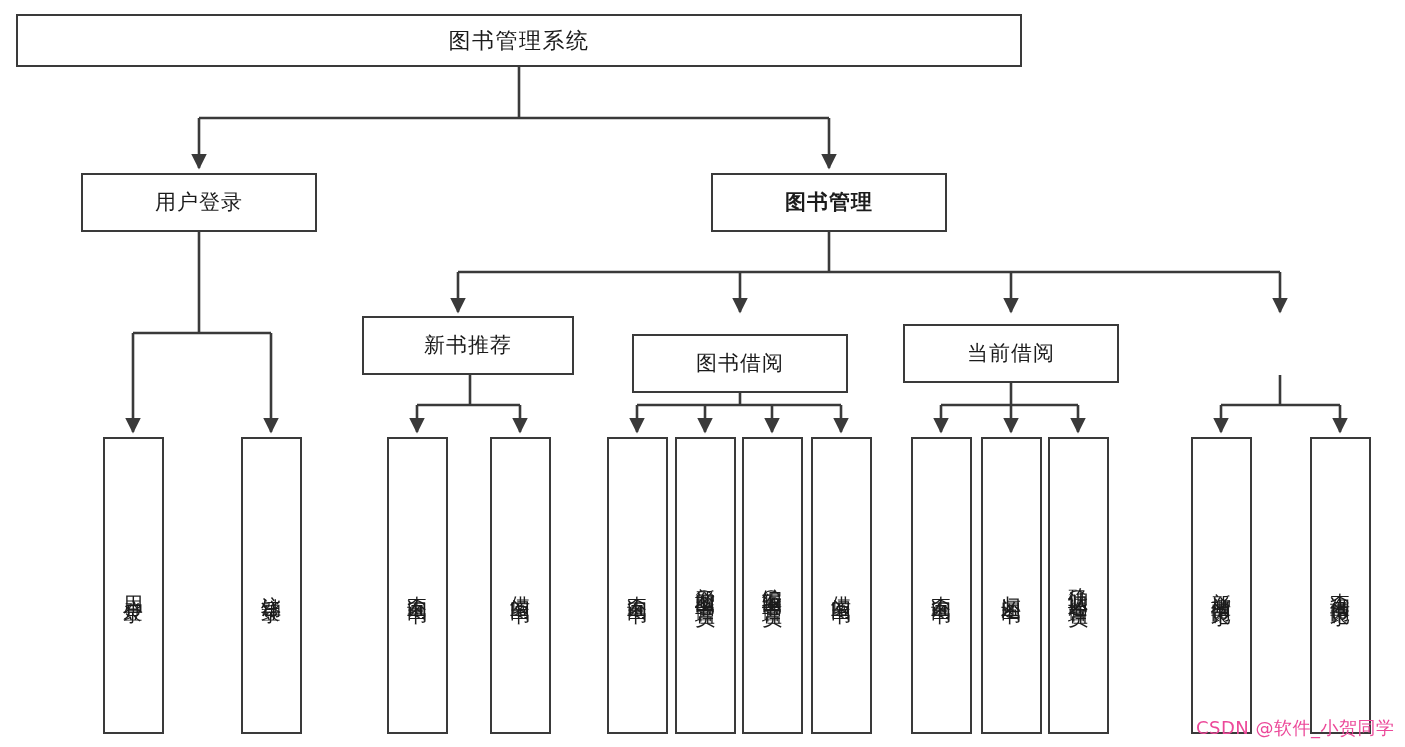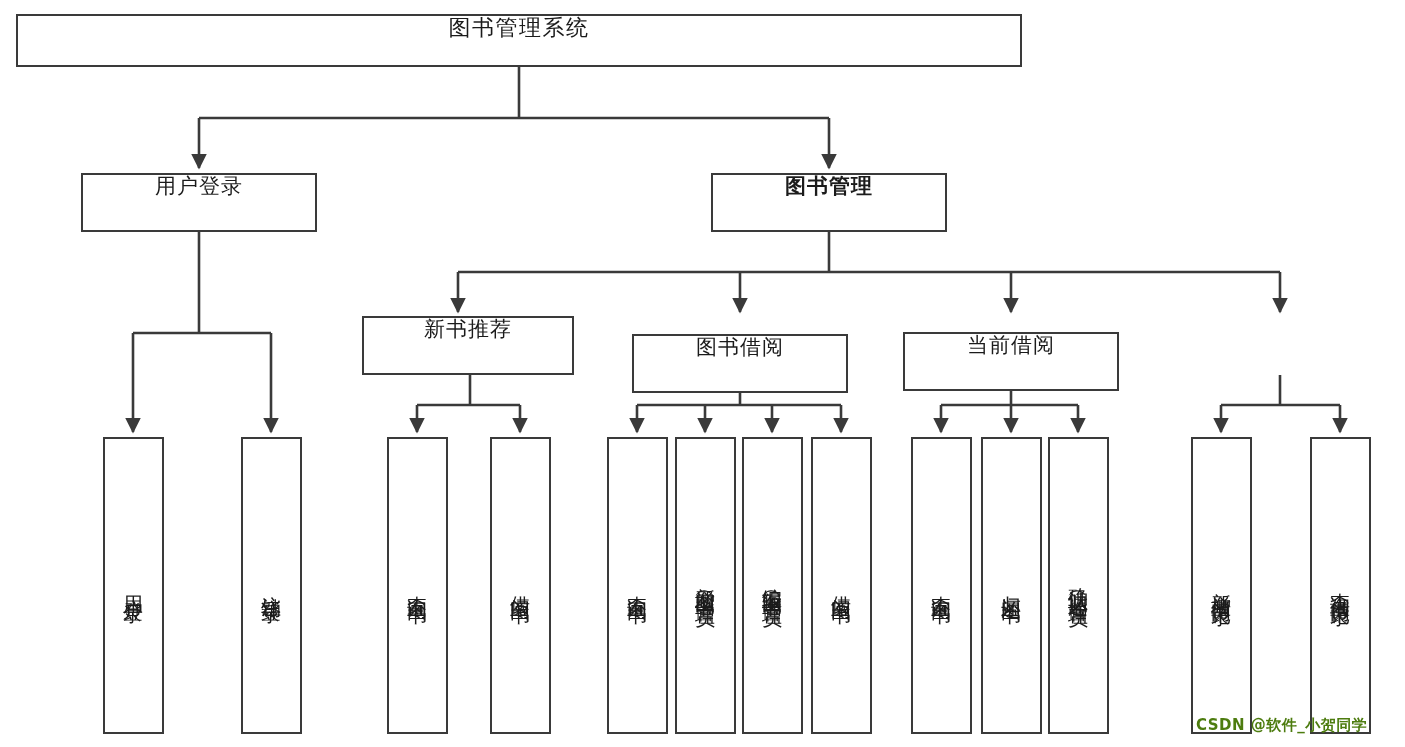"图书管理系统" .node { align-items: flex-start -> center }
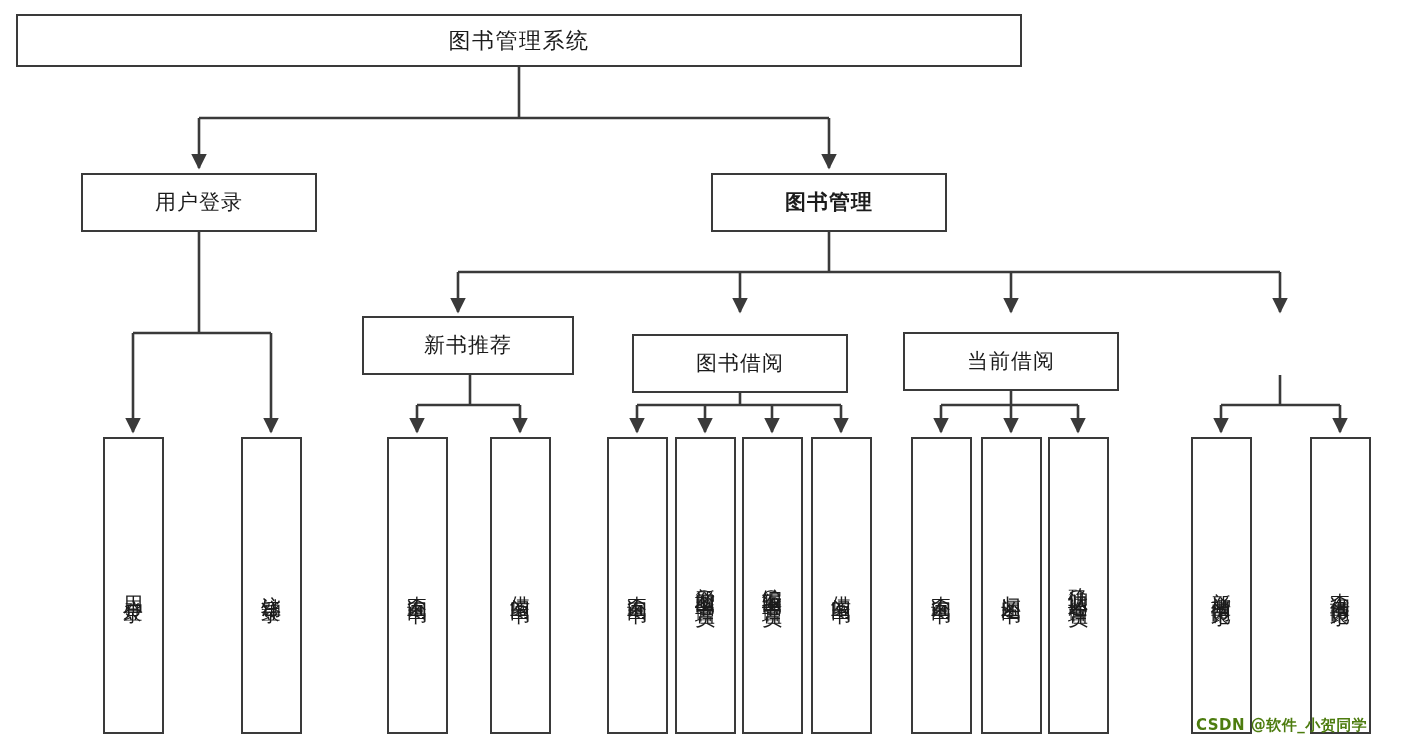"当前借阅" div.node { top: 332px -> 324px }
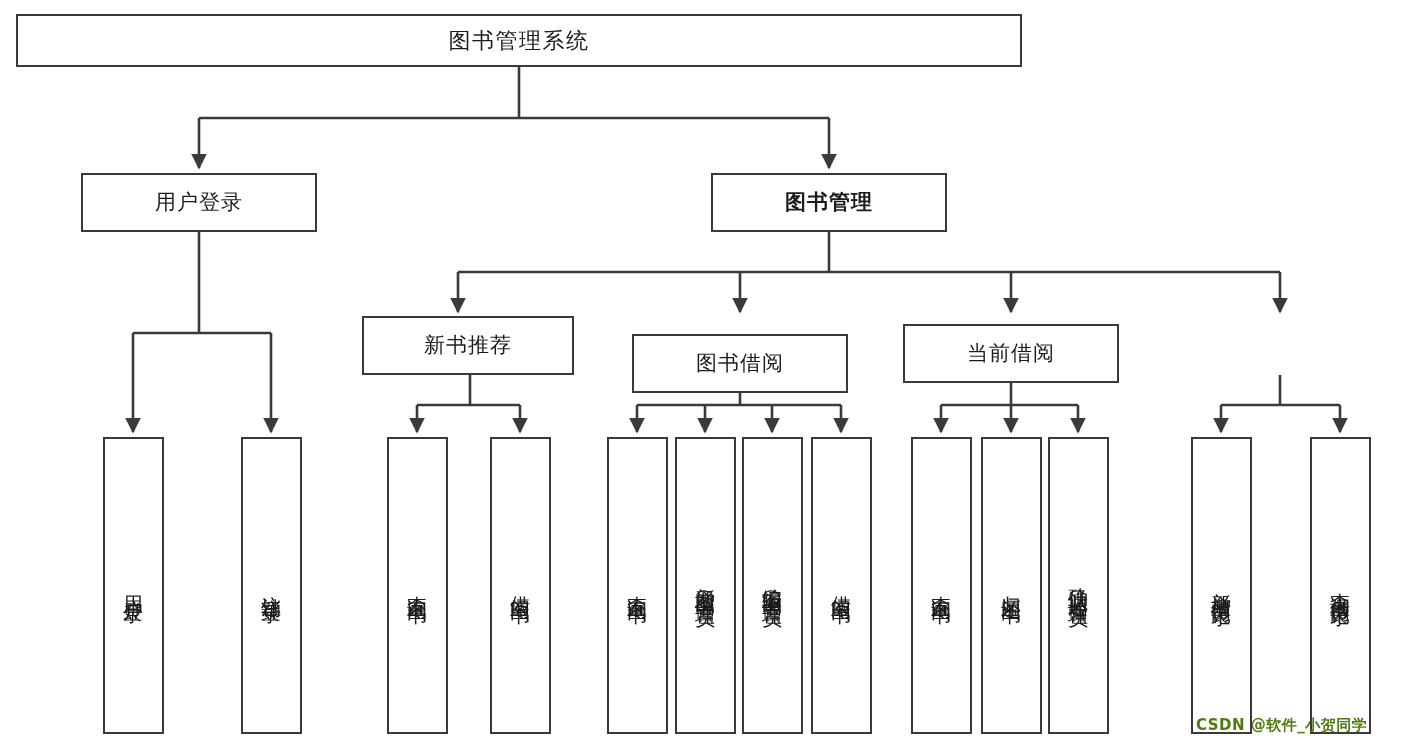"CSDN @软件_小贺同学" .watermark { color: #4d7c0f -> #ec4899; font-size: 15px -> 18px; font-weight: bold -> none }
